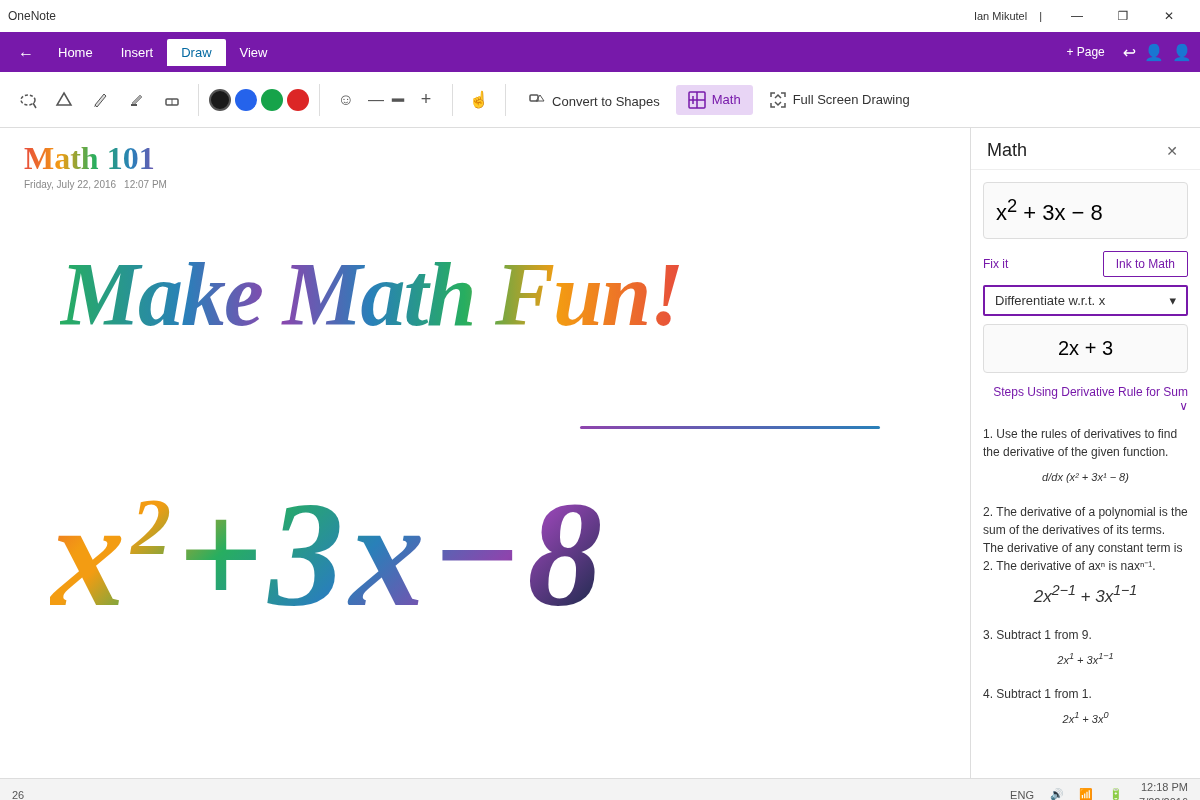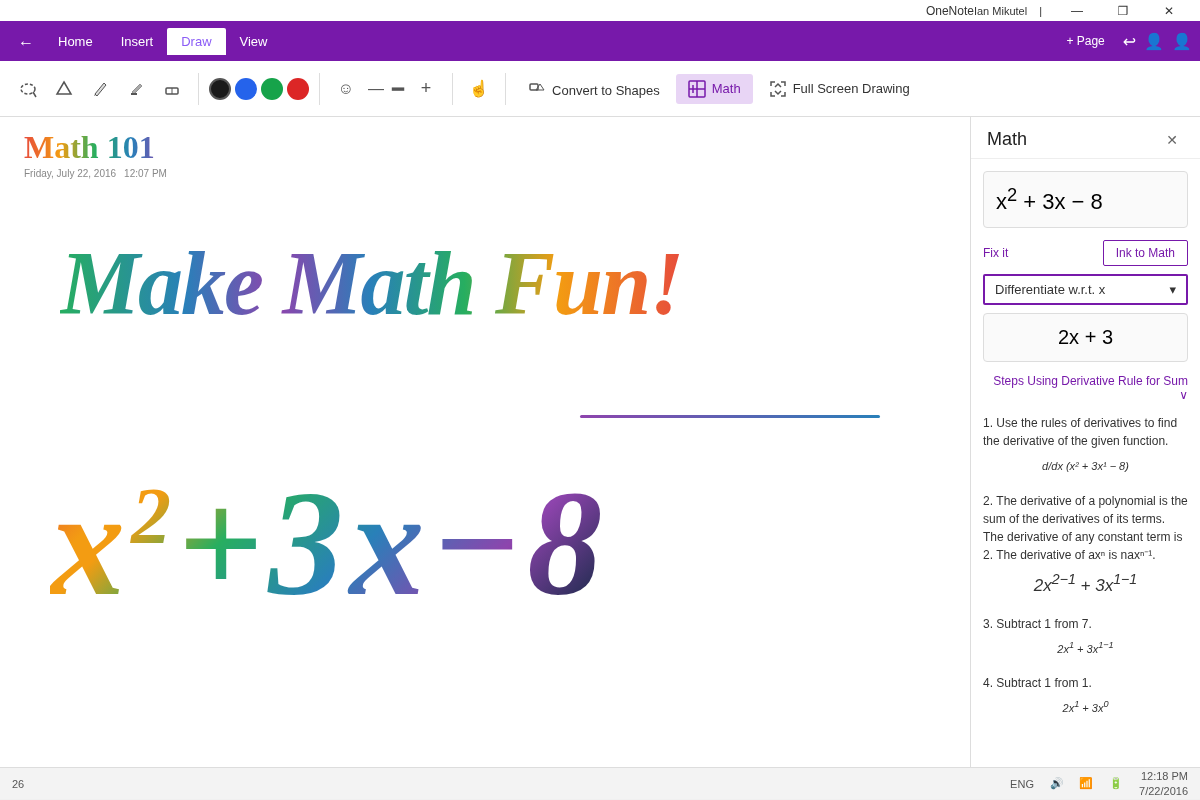"OneNote" .title-bar { height: 21px -> 32px; justify-content: flex-end -> space-between }
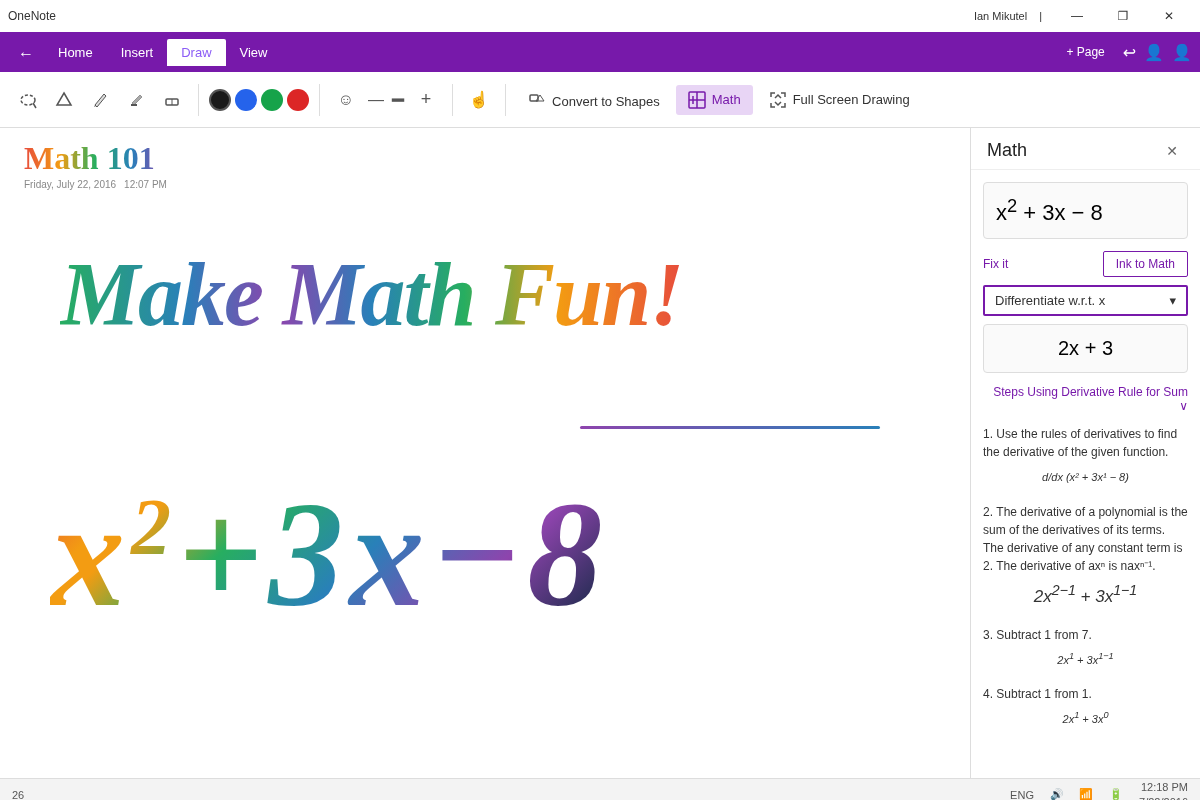"Draw" .menu-item.active { color: #8b5cf6 -> #0369a1 }
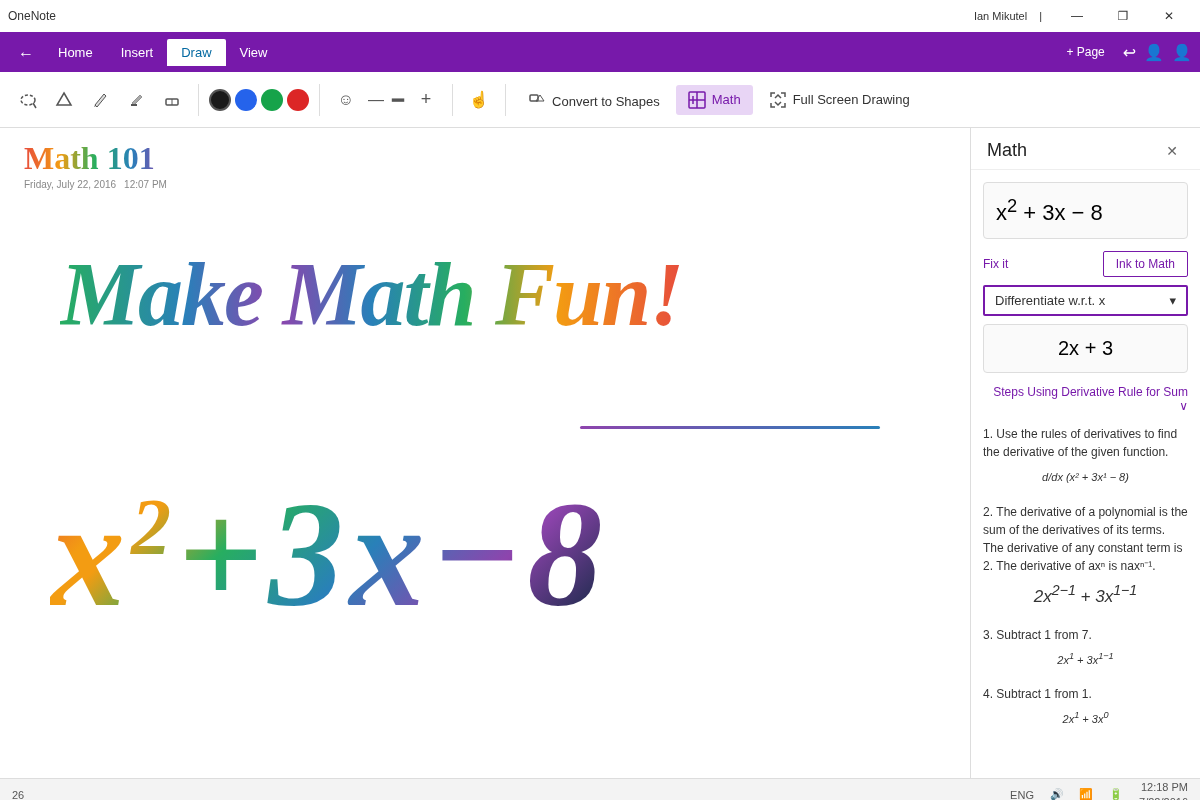"Subtract 1 from 7." span { text: 7 -> 9 }
